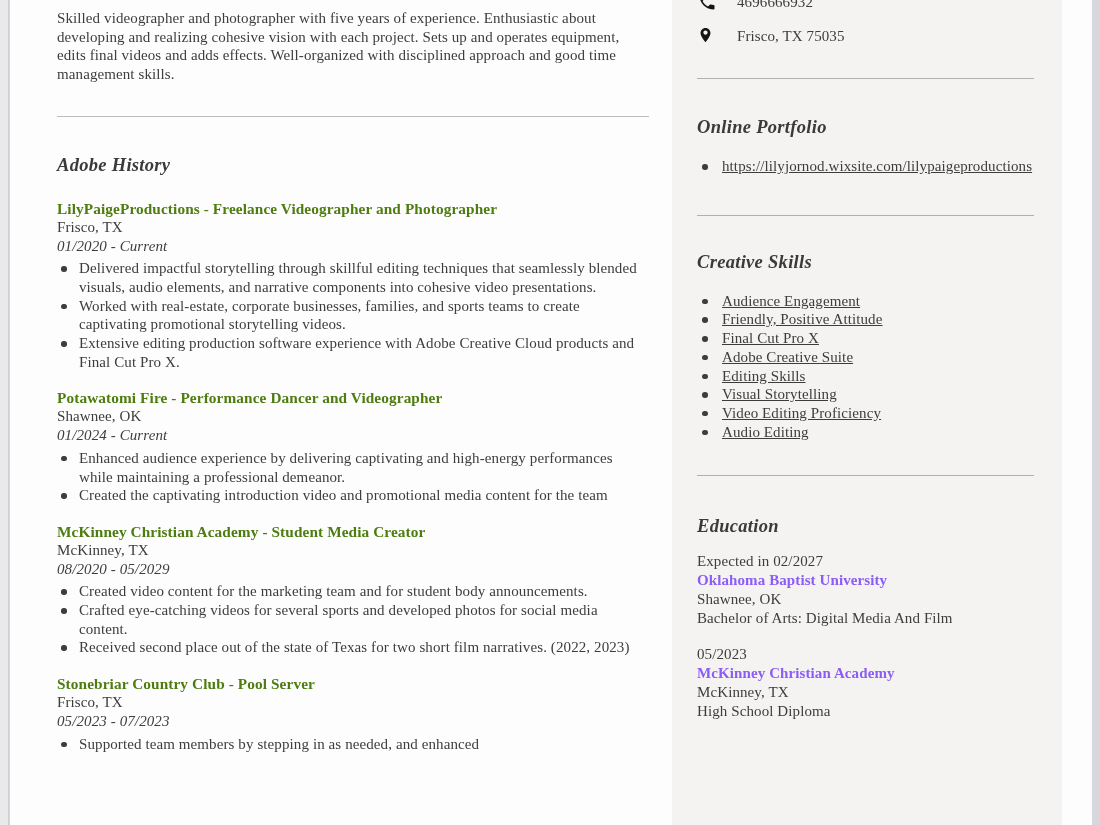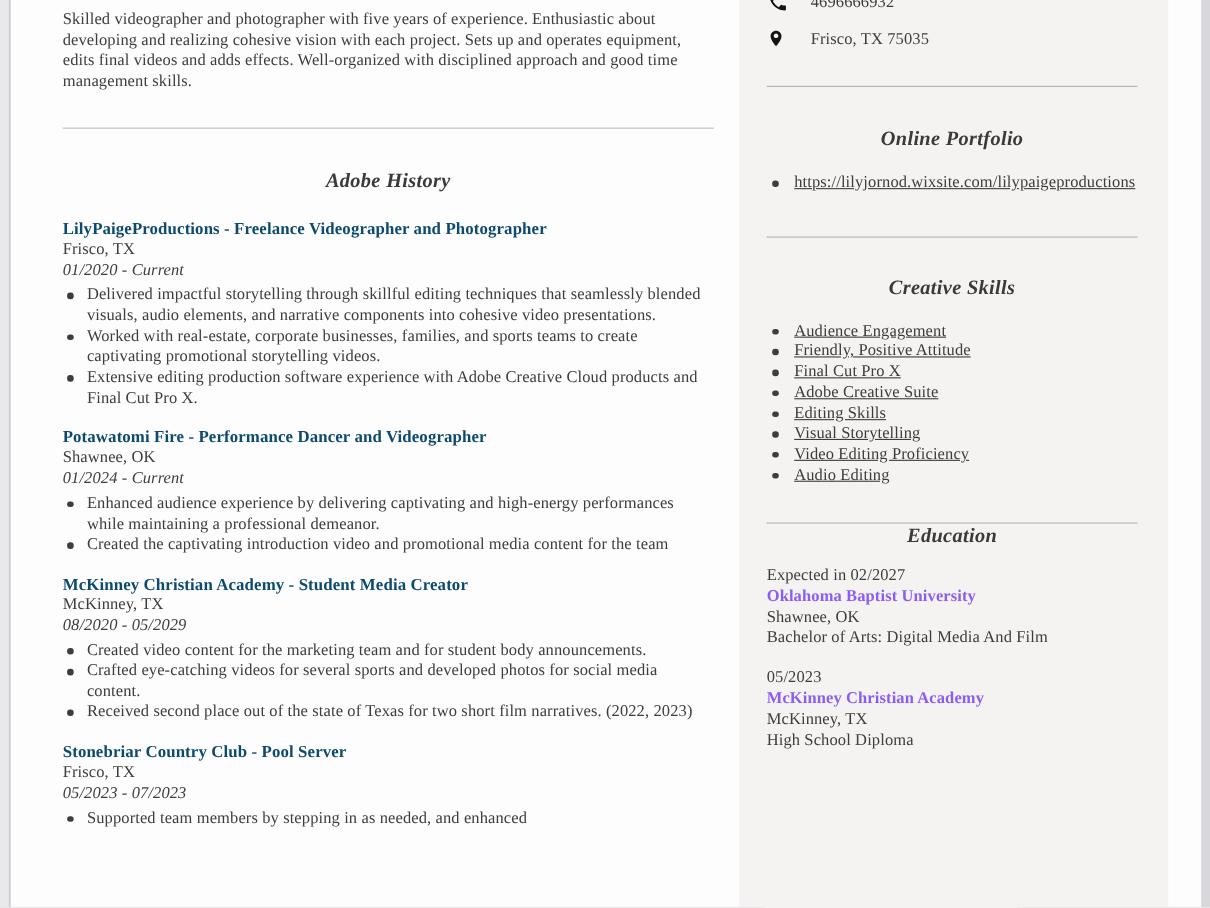"Online Portfolio" .sec-heading { text-align: center -> none }
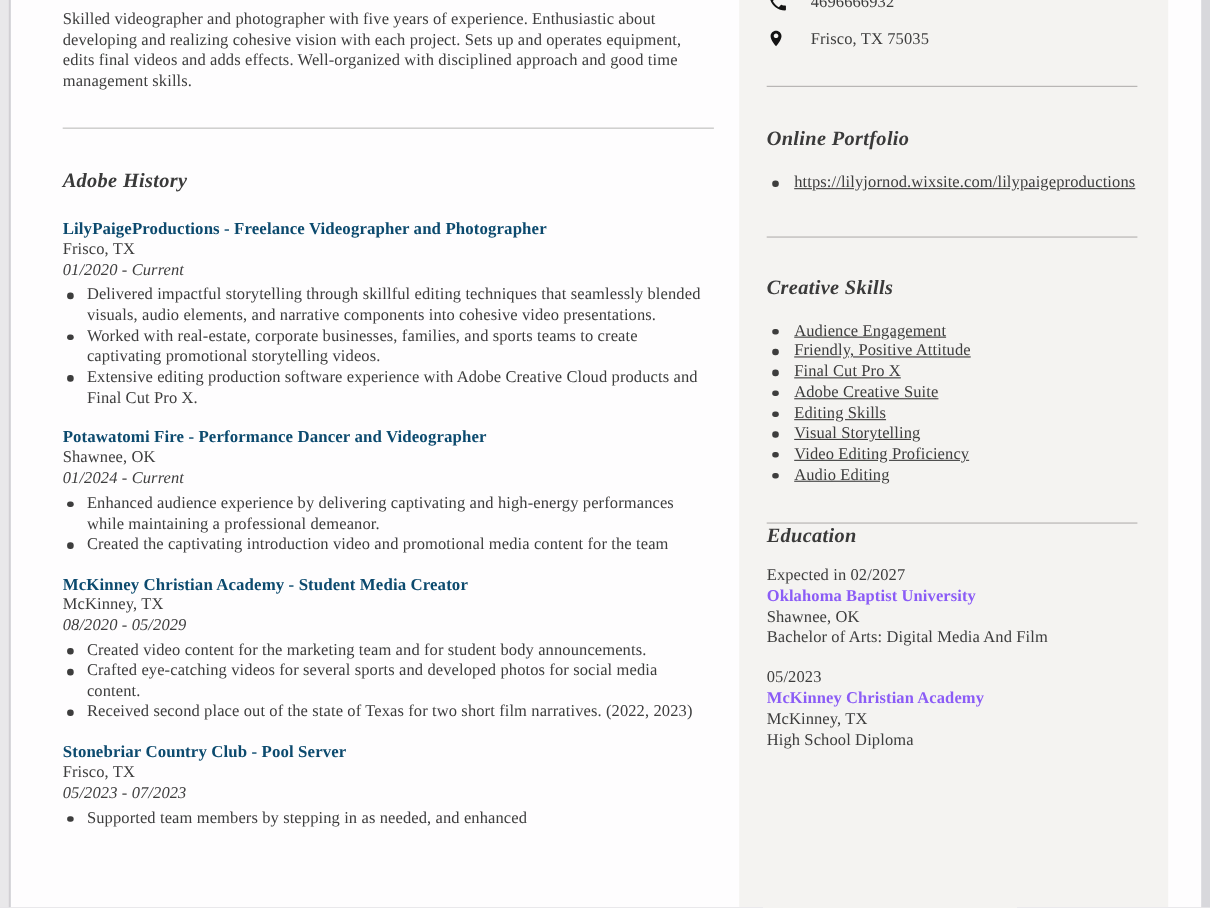"LilyPaigeProductions - Freelance" .job-title { color: #0c4a6e -> #4d7c0f }
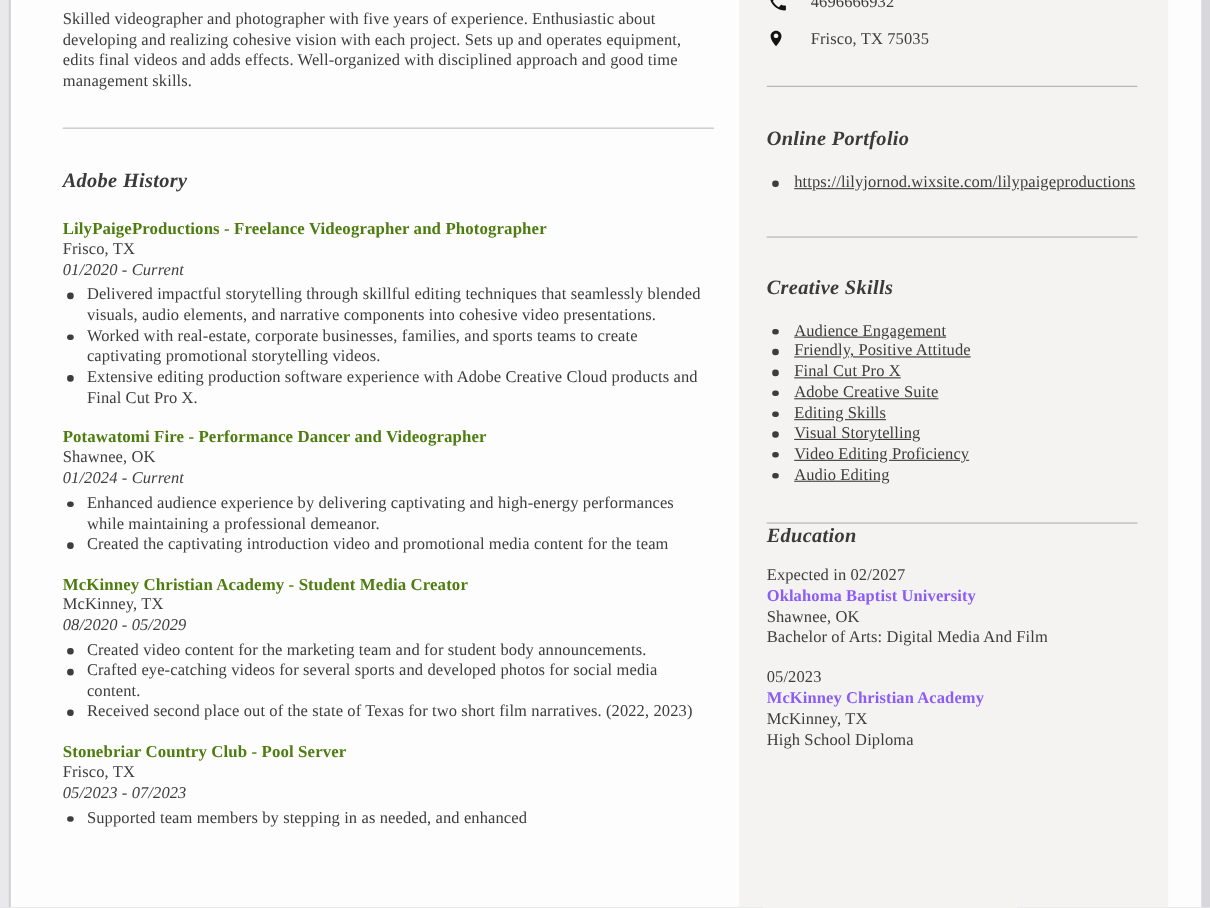"Education" .sidebar .sec-heading.h3 { margin-top: none -> 38px }
